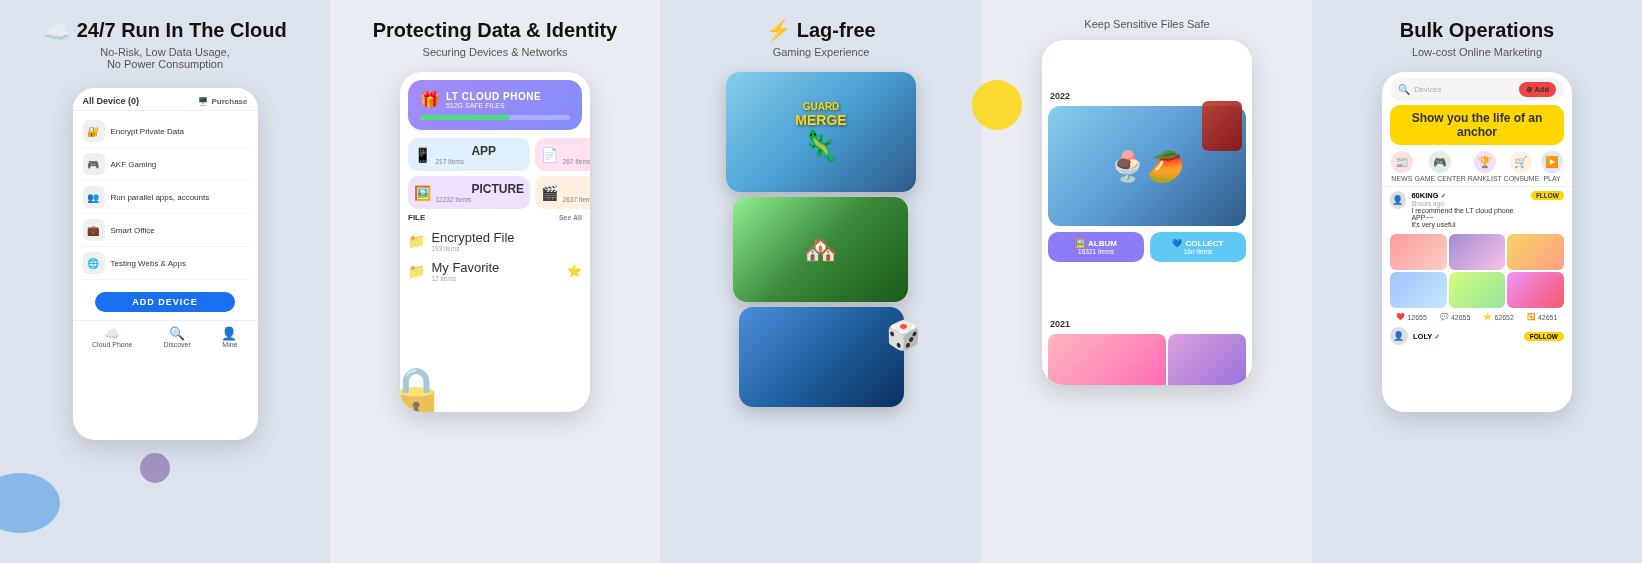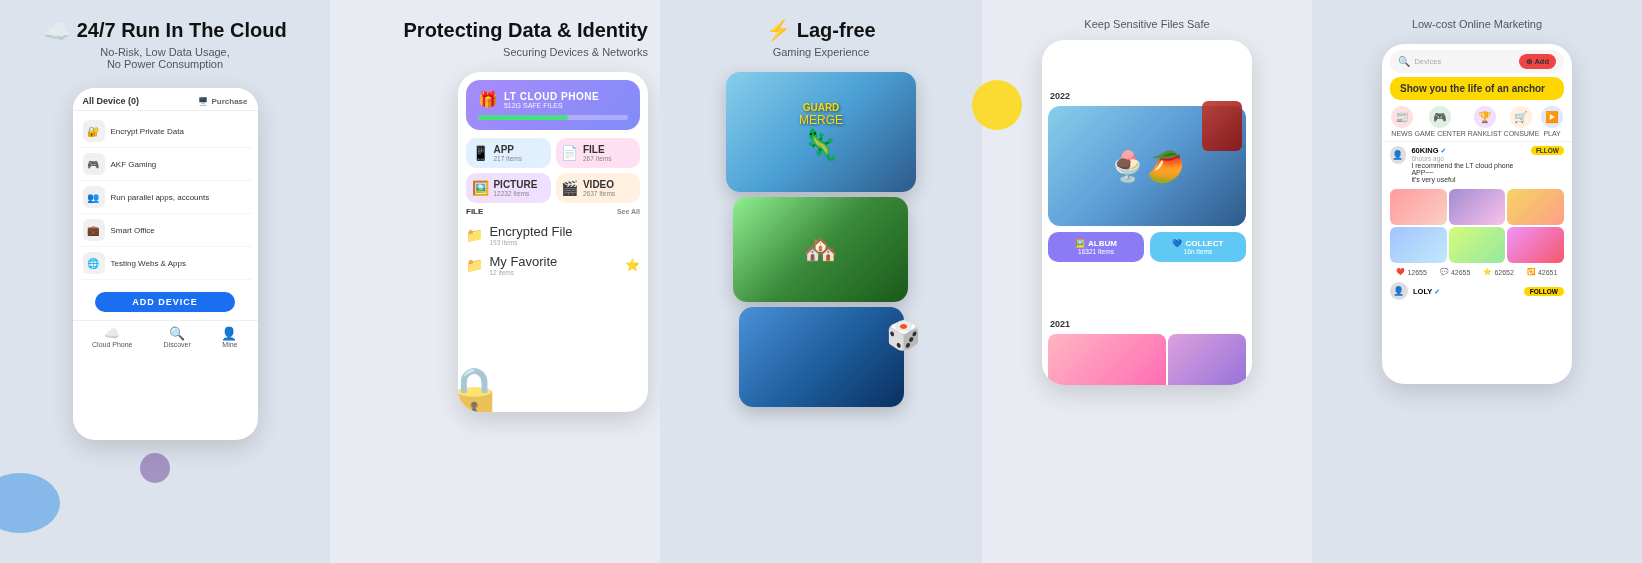"Protecting Data & Identity" .s2 { align-items: flex-end -> none }
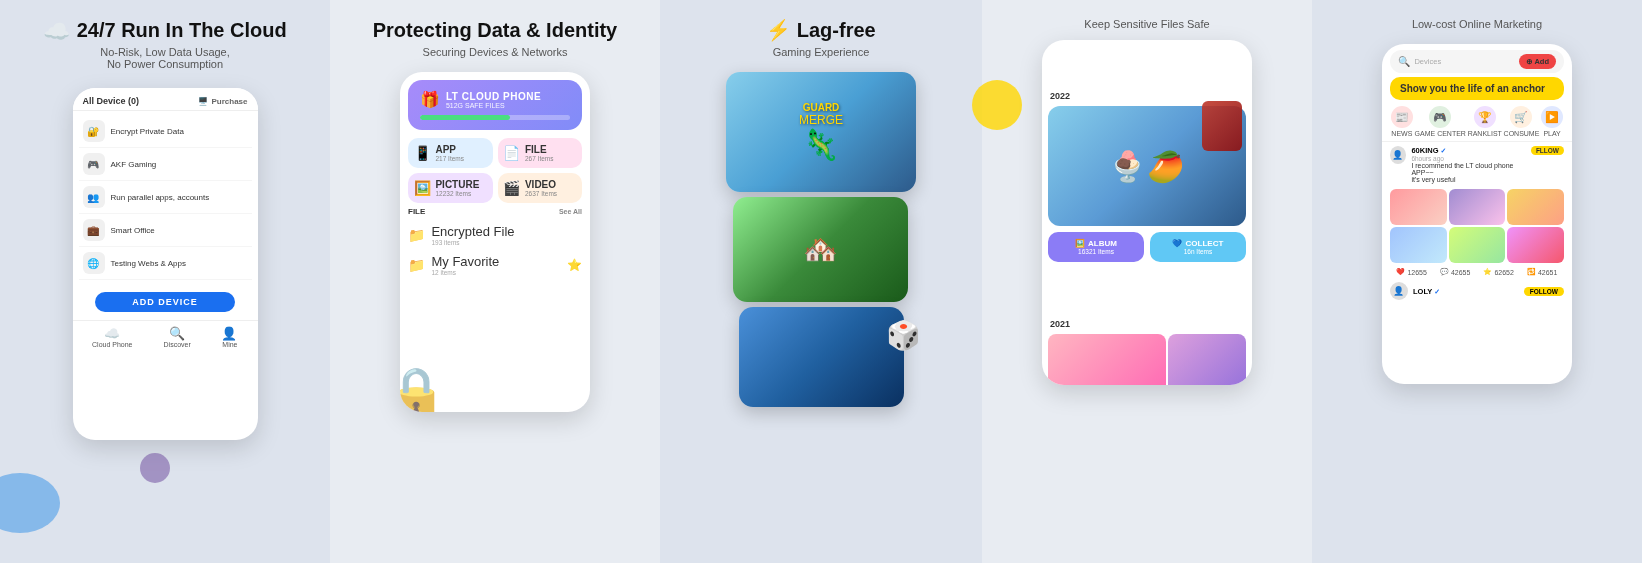"Bulk Operations" h2.section-title { html: none -> <h2>Bulk Operations</h2> }
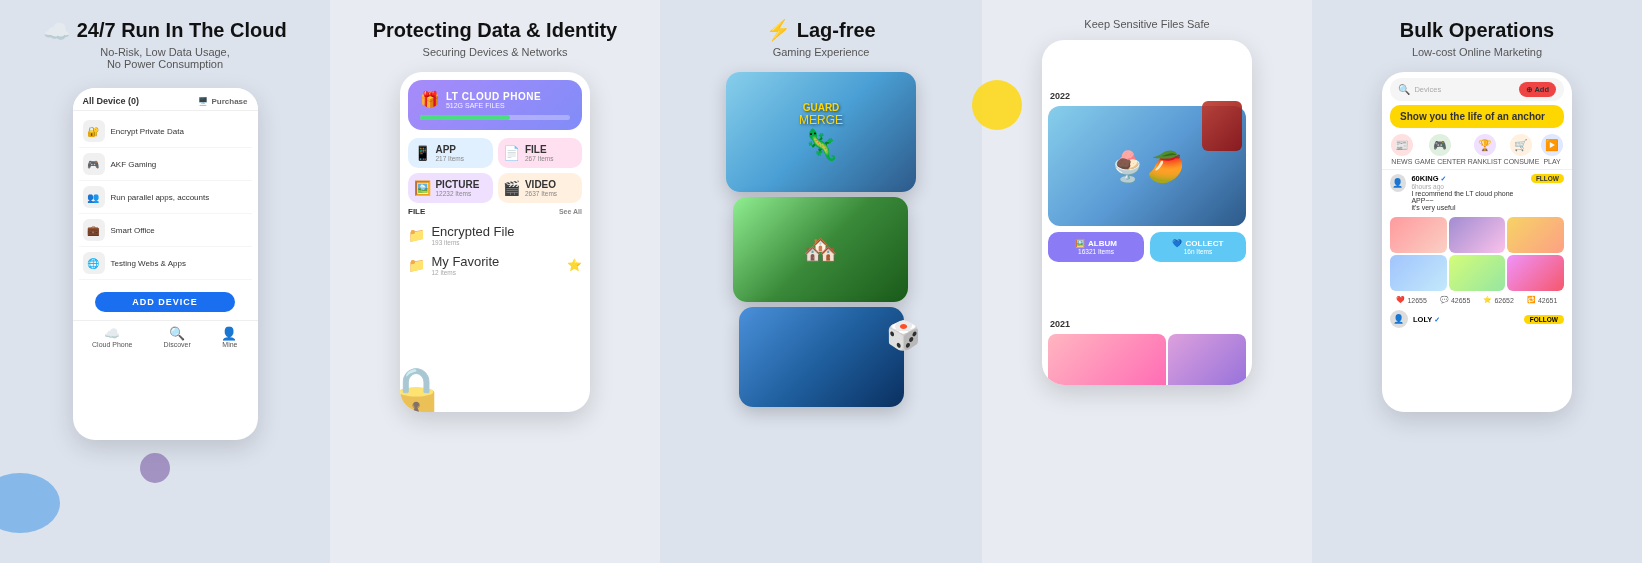"MERGE" div { font-size: 12px -> 14px; font-weight: 400 -> 700 }
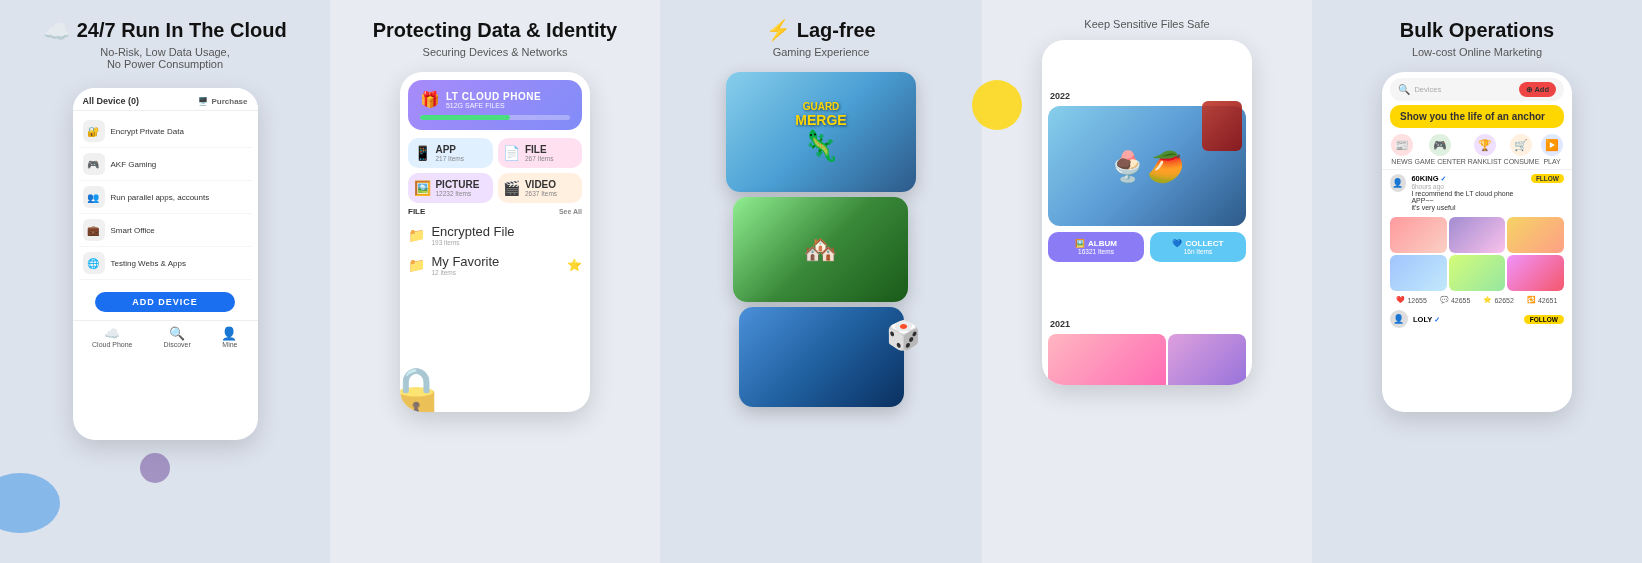"Show you the life of" .yellow-banner { font-size: 10px -> 12px; text-align: none -> center }
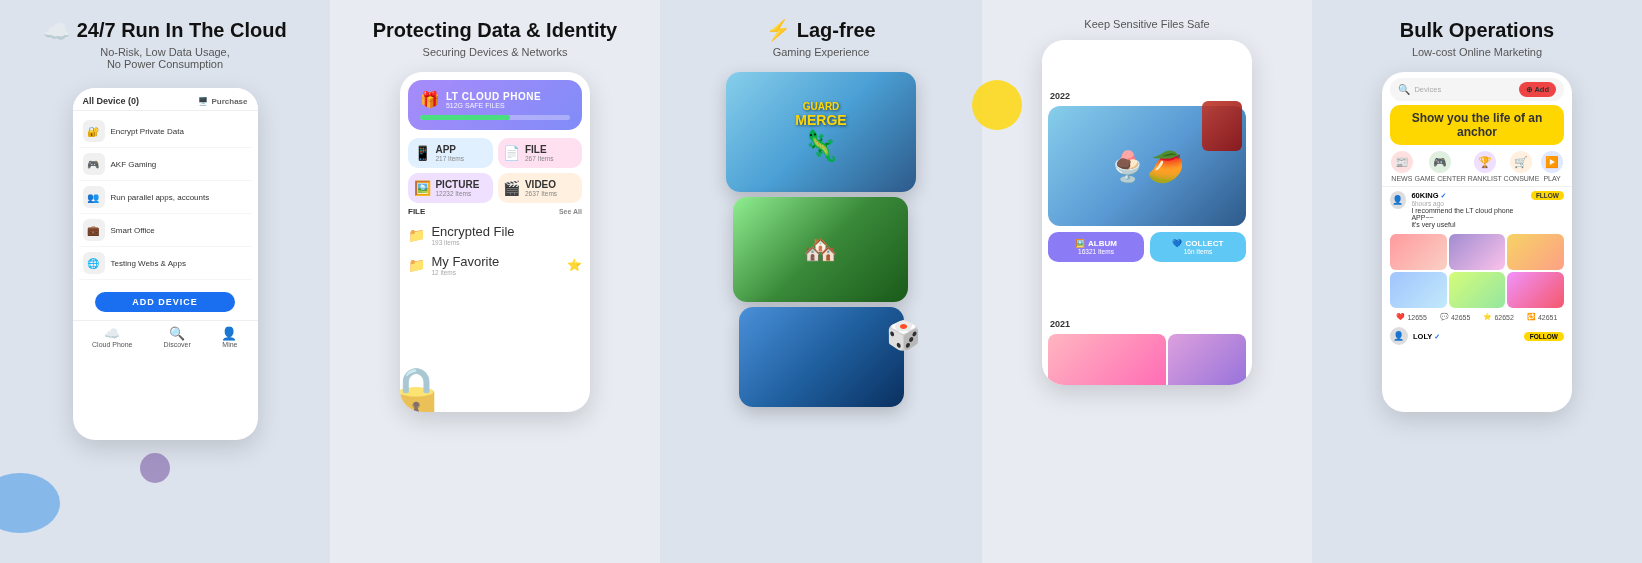"APP" .file-card-text { font-size: 10px -> 12px; margin-left: none -> 36px }
